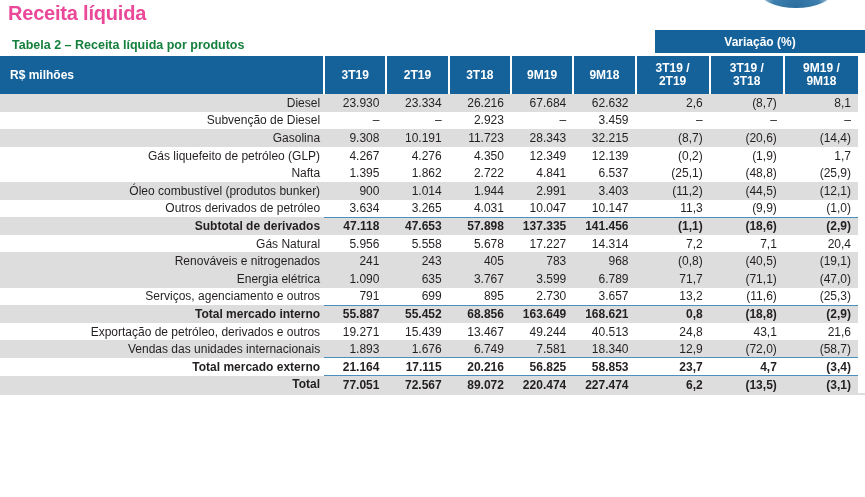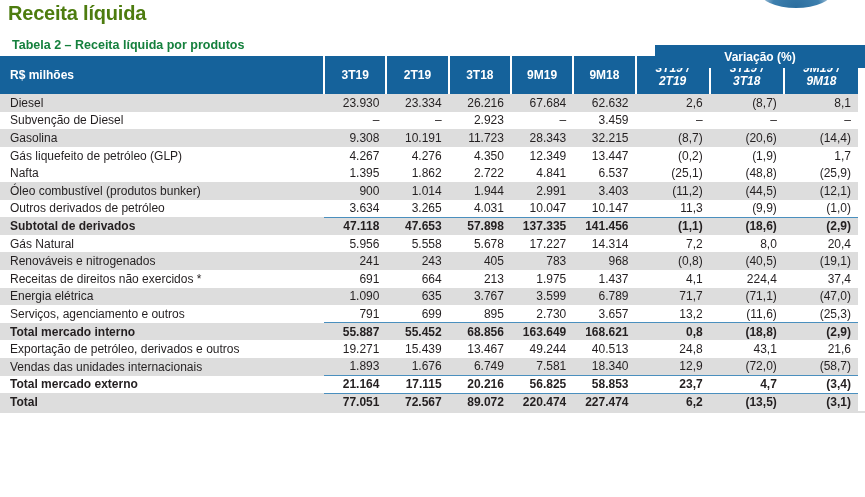"Receita líquida" .page-title { color: #4d7c0f -> #ec4899 }
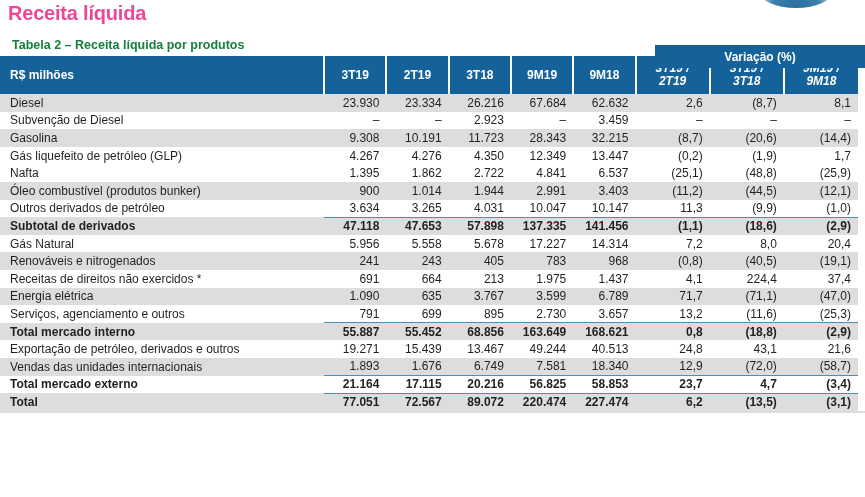"Variação (%)" .variation-banner { top: 20px -> 5px }
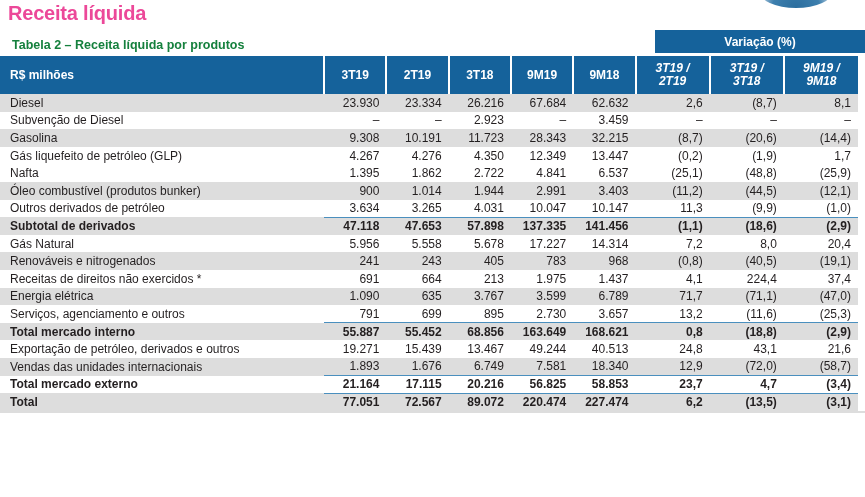"3T19 /" thead th .stack { font-style: italic -> none }
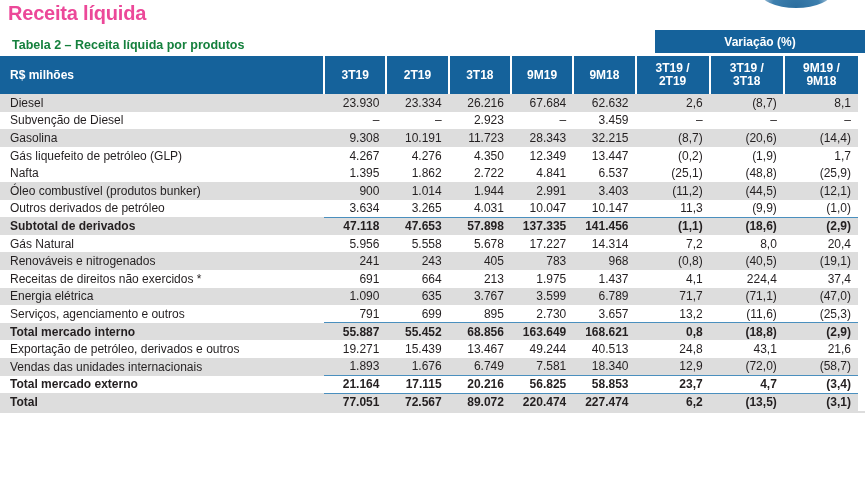"Diesel" tbody td.lbl { text-align: left -> right }
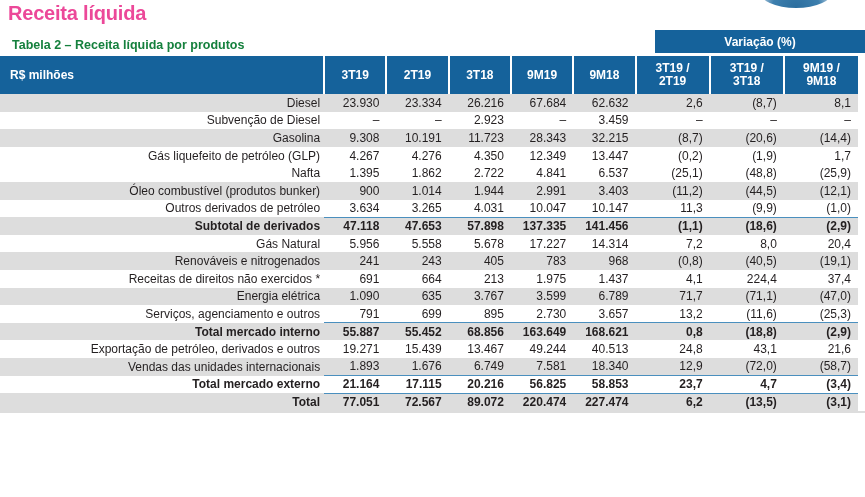"13.447" td.num { text: 13.447 -> 12.139 }
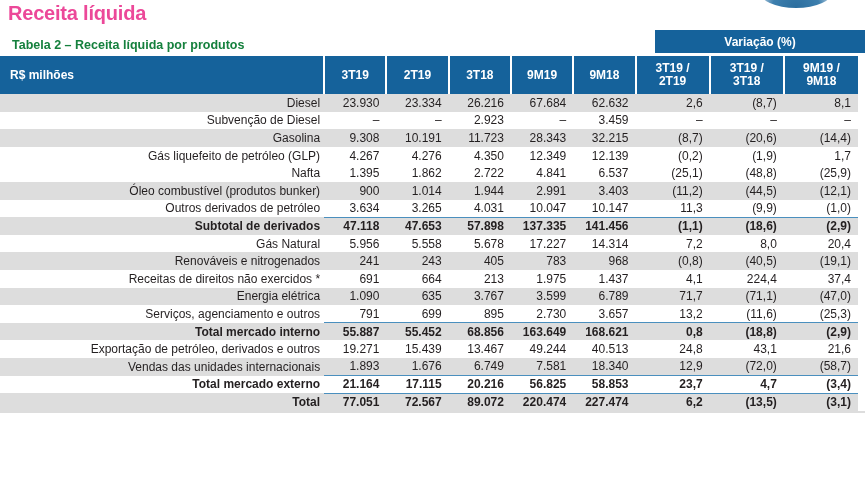"8,0" td.num { text: 8,0 -> 7,1 }
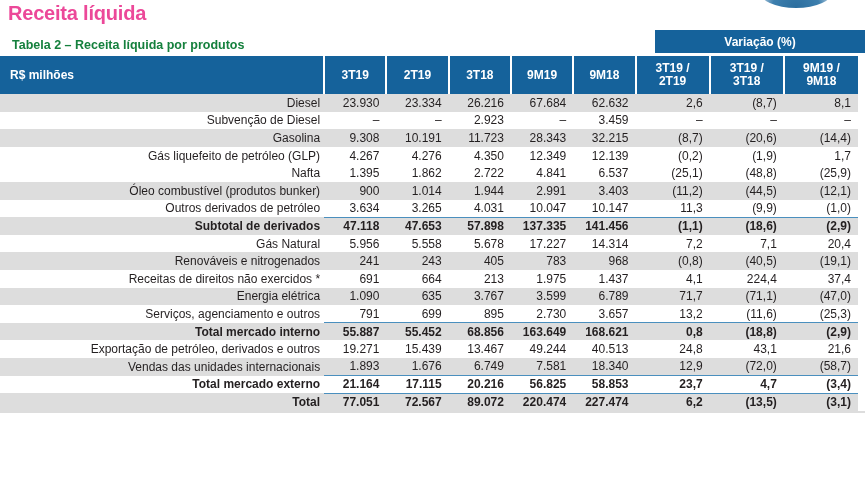"Receitas de direitos não exercidos" tr.plain { html: <tr> <td>Receitas de direitos não exercidos *</td> <td>691</td> <td>664</td> <td>213</td> <td>1.975</td> <td>1.437</td> <td>4,1</td> <td>224,4</td> <td>37,4</td> </tr> -> none }
